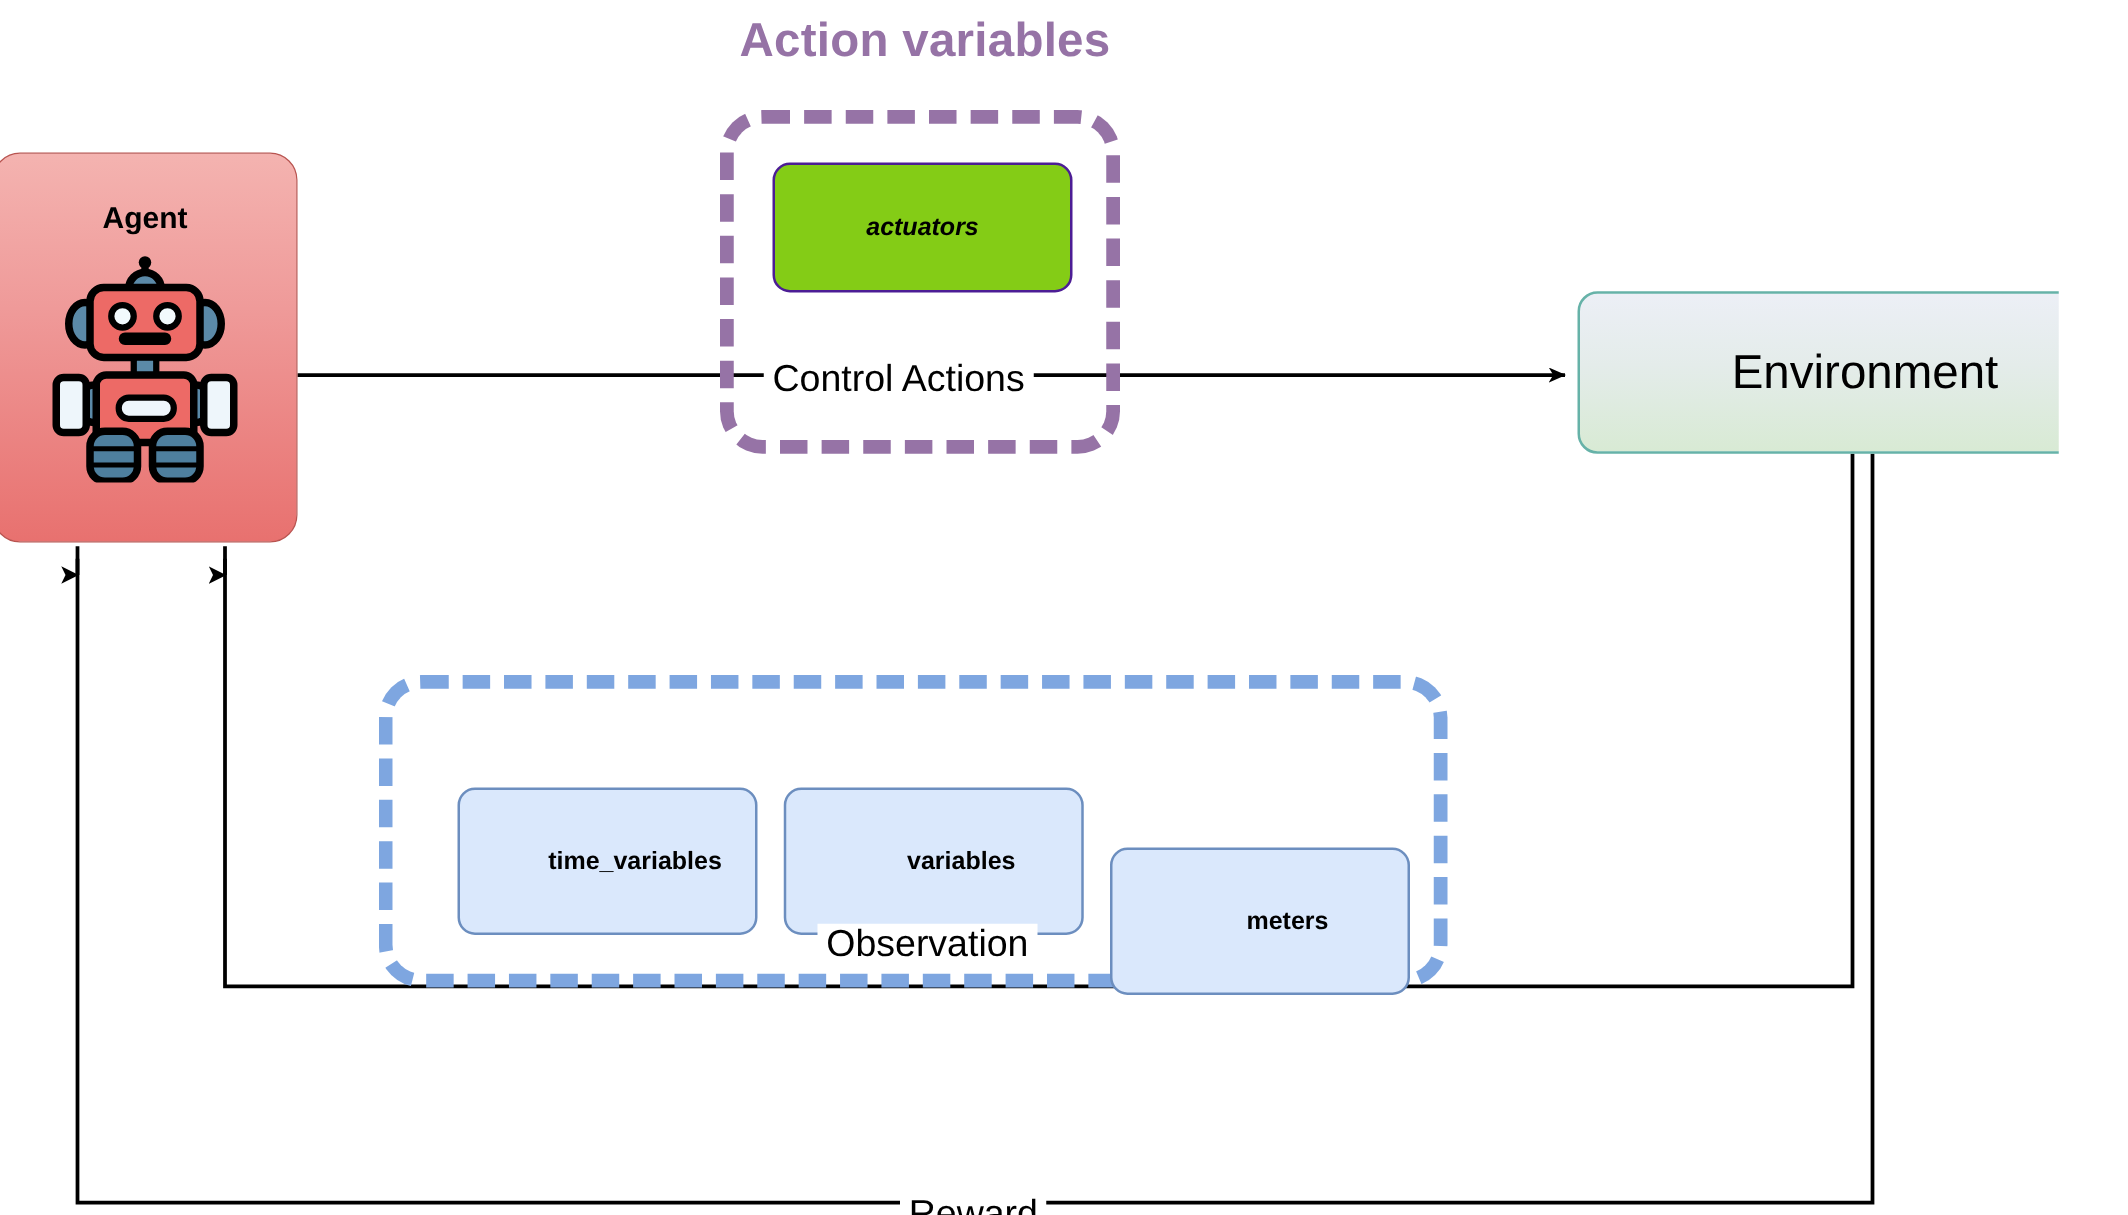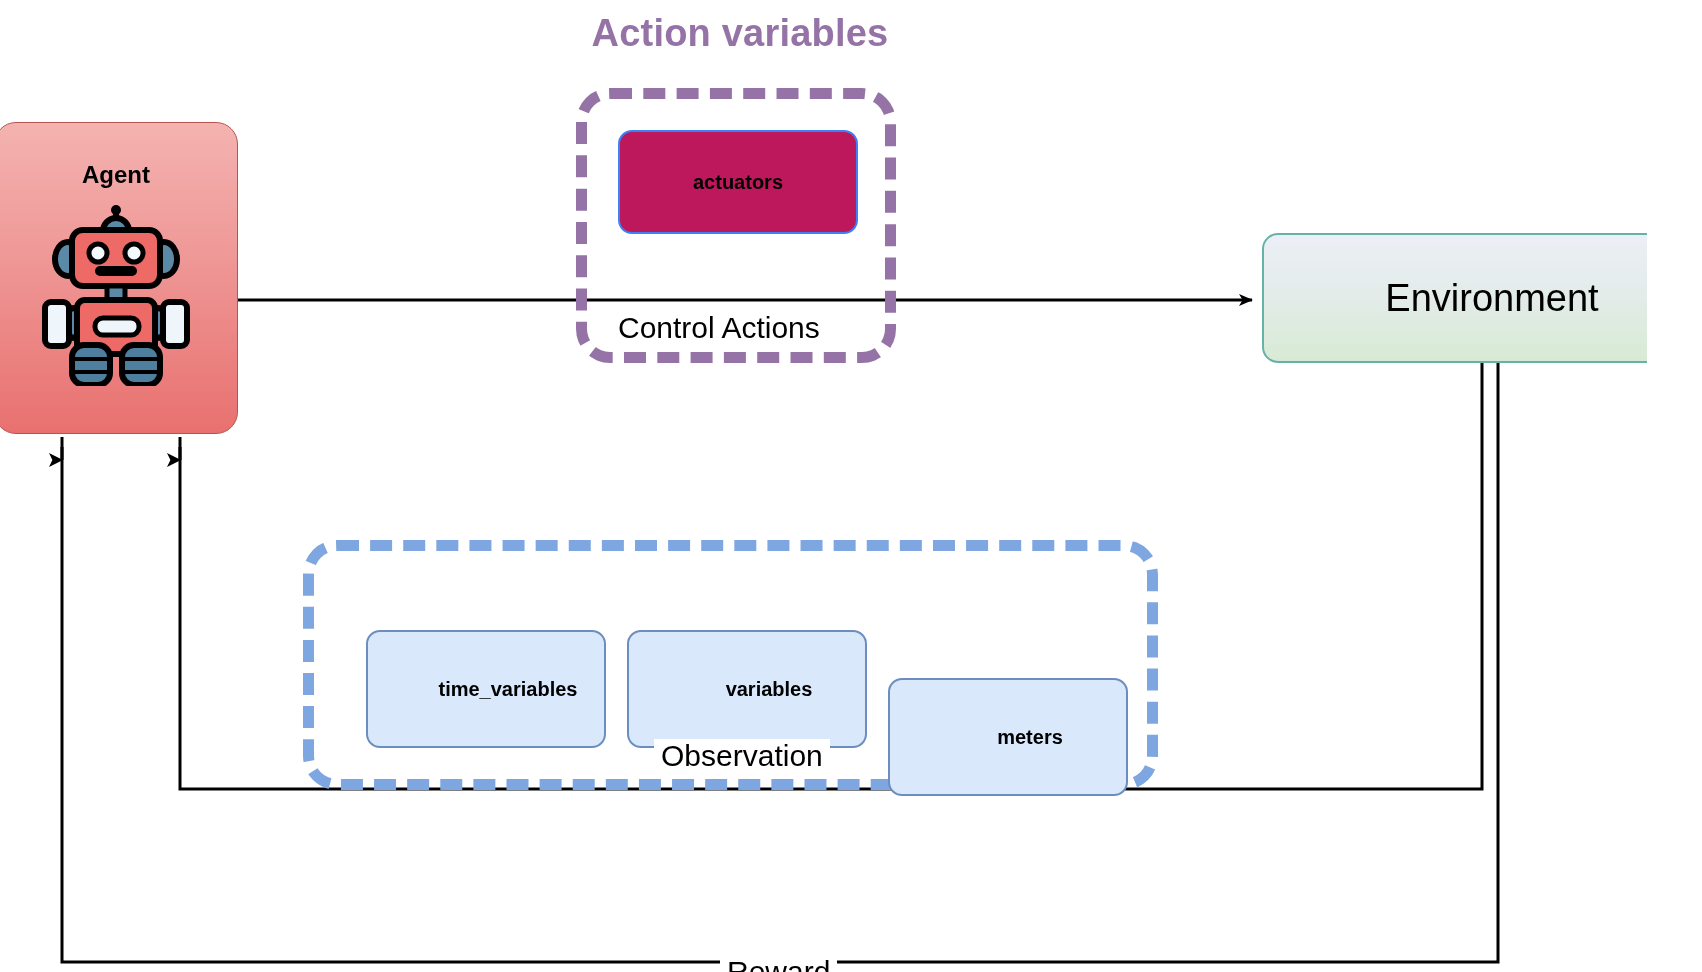"actuators" .node-purple { background: #be185d -> #84cc16; border: 2px solid #3b82f6 -> 2px solid #4c1d95; font-style: none -> italic }
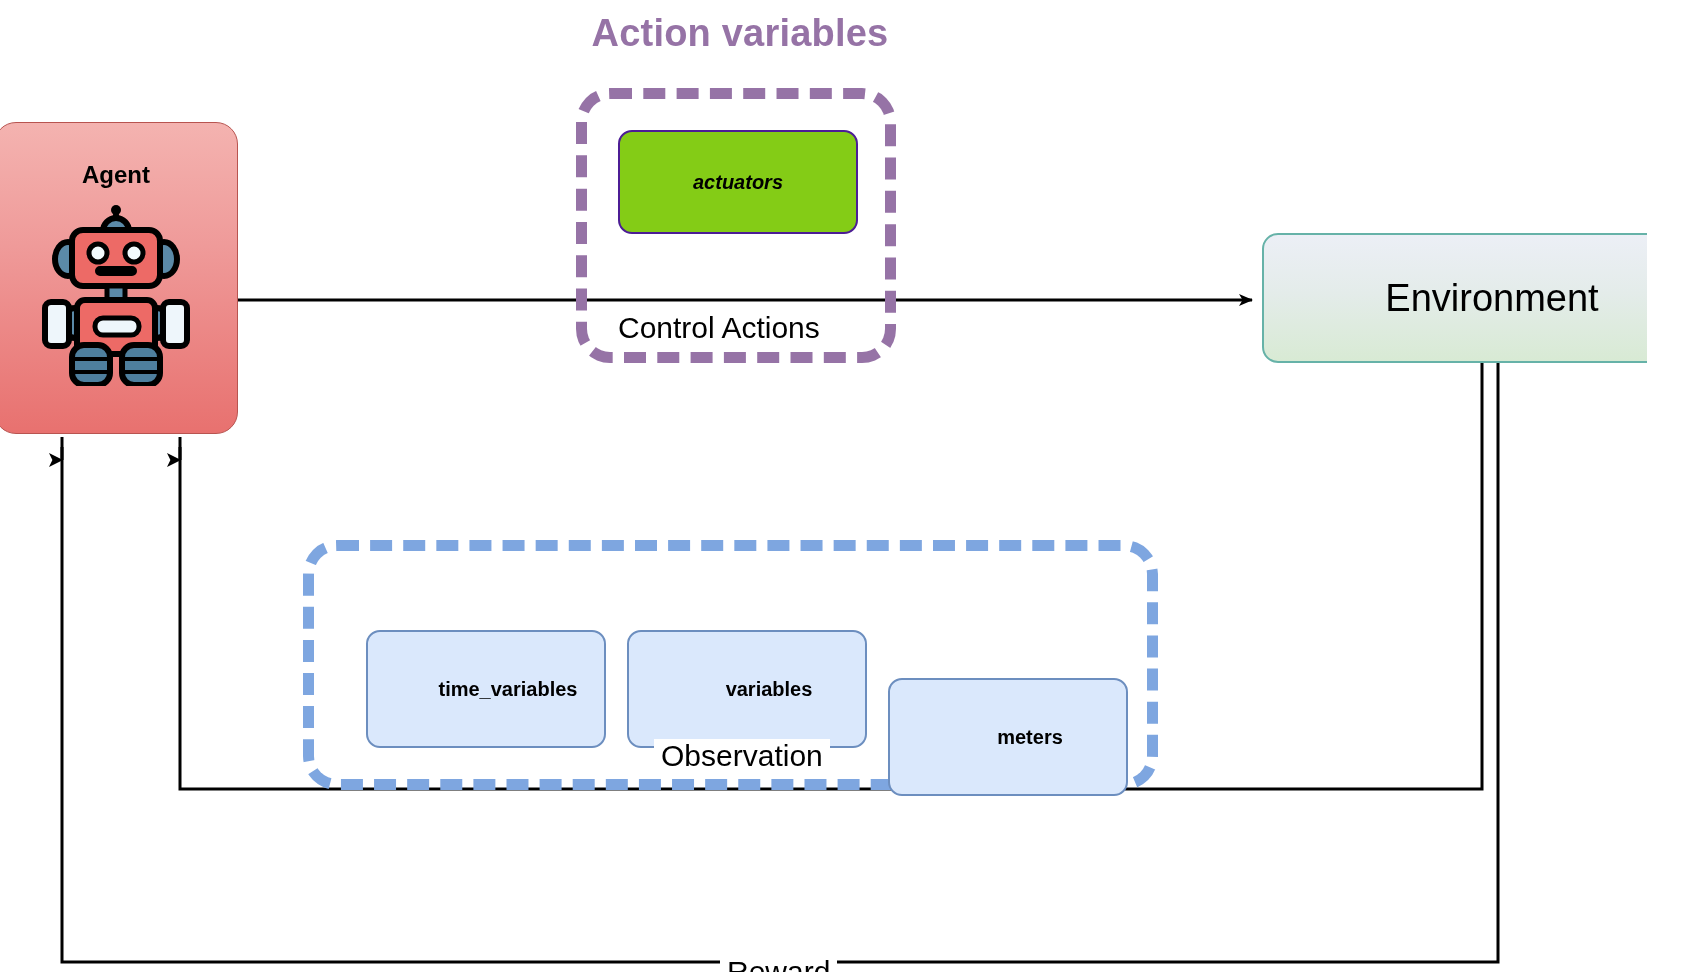"Control Actions" #label-control-actions { margin-top: 24px -> none }
